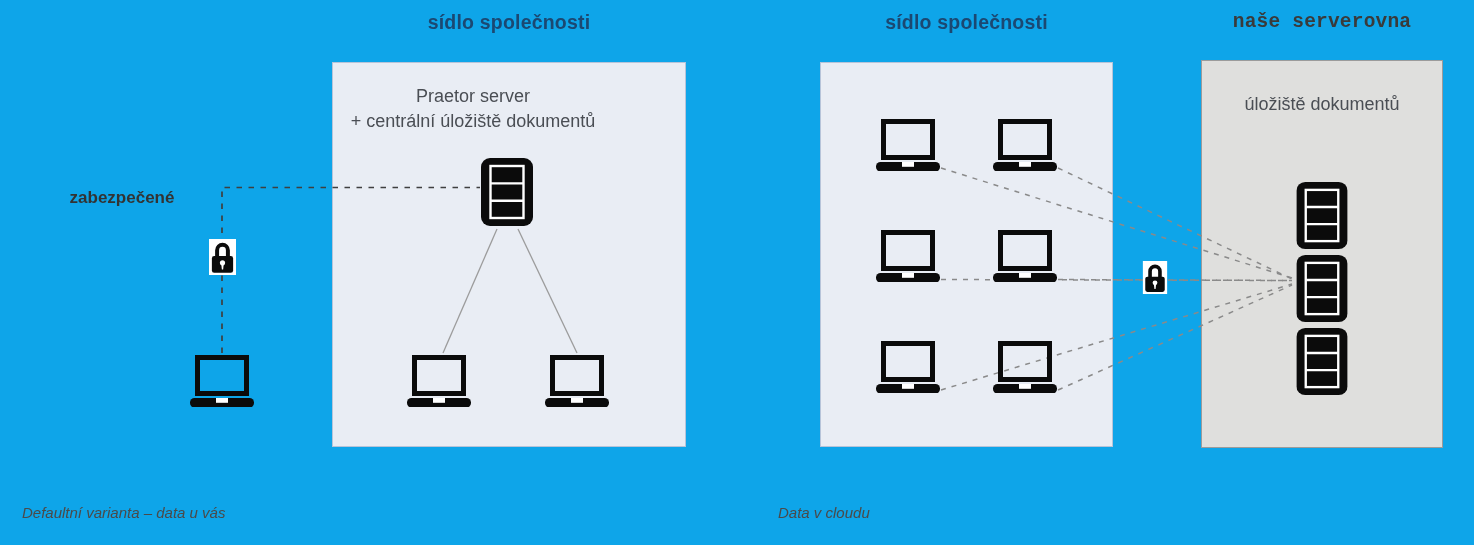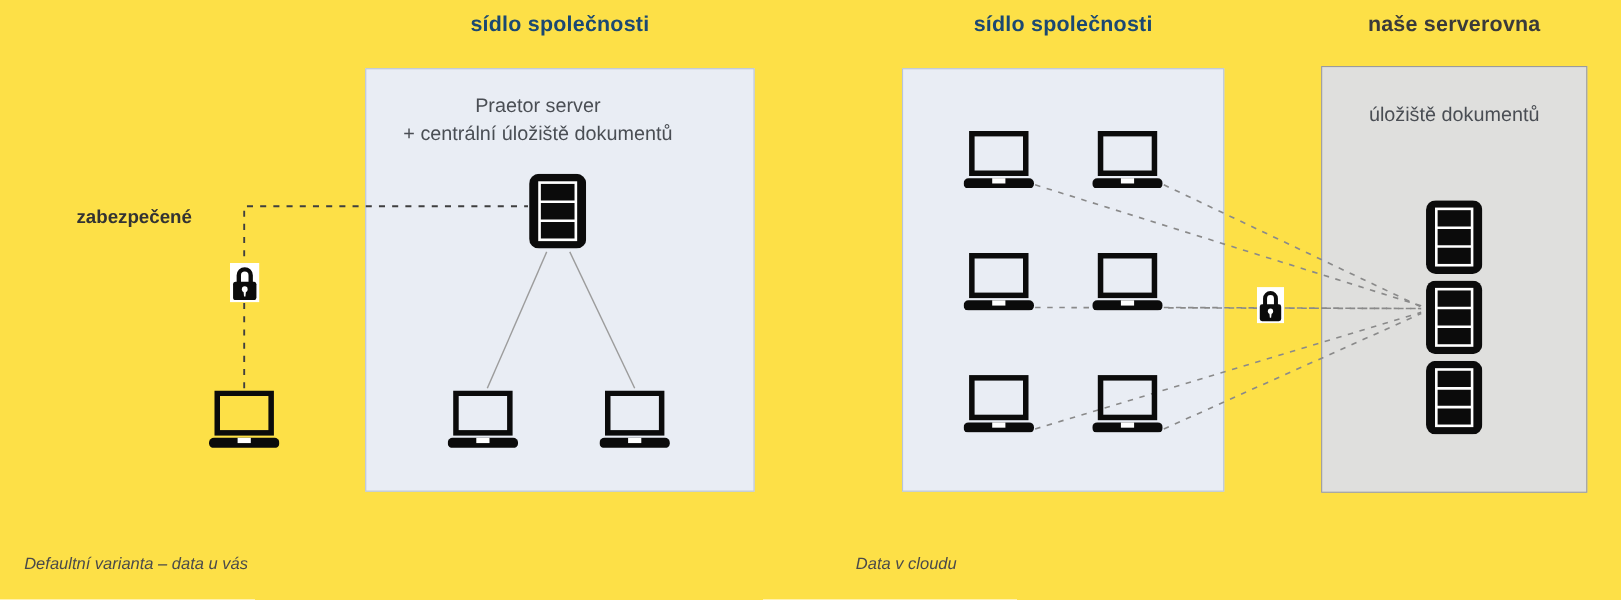"sídlo společnosti" .canvas { background: #fde047 -> #0ea5e9 }
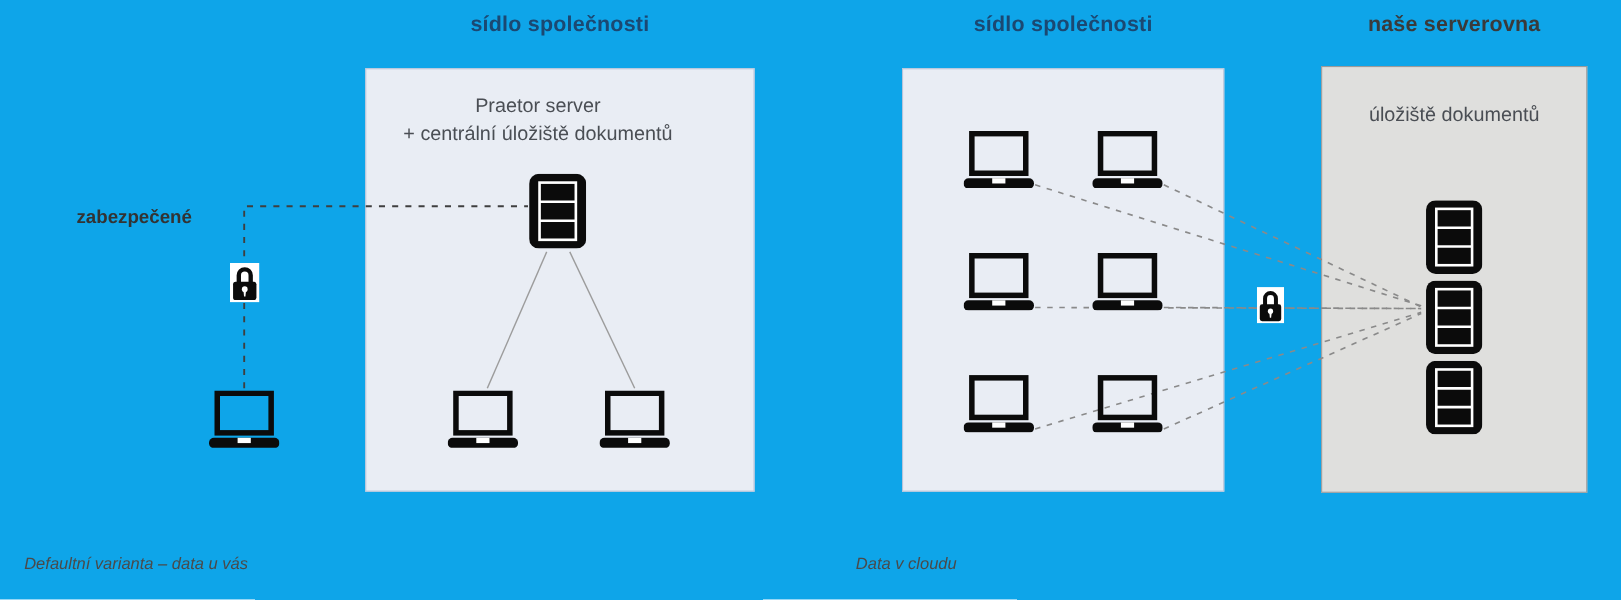"naše serverovna" div.title { font-family: none -> Liberation Mono, monospace }
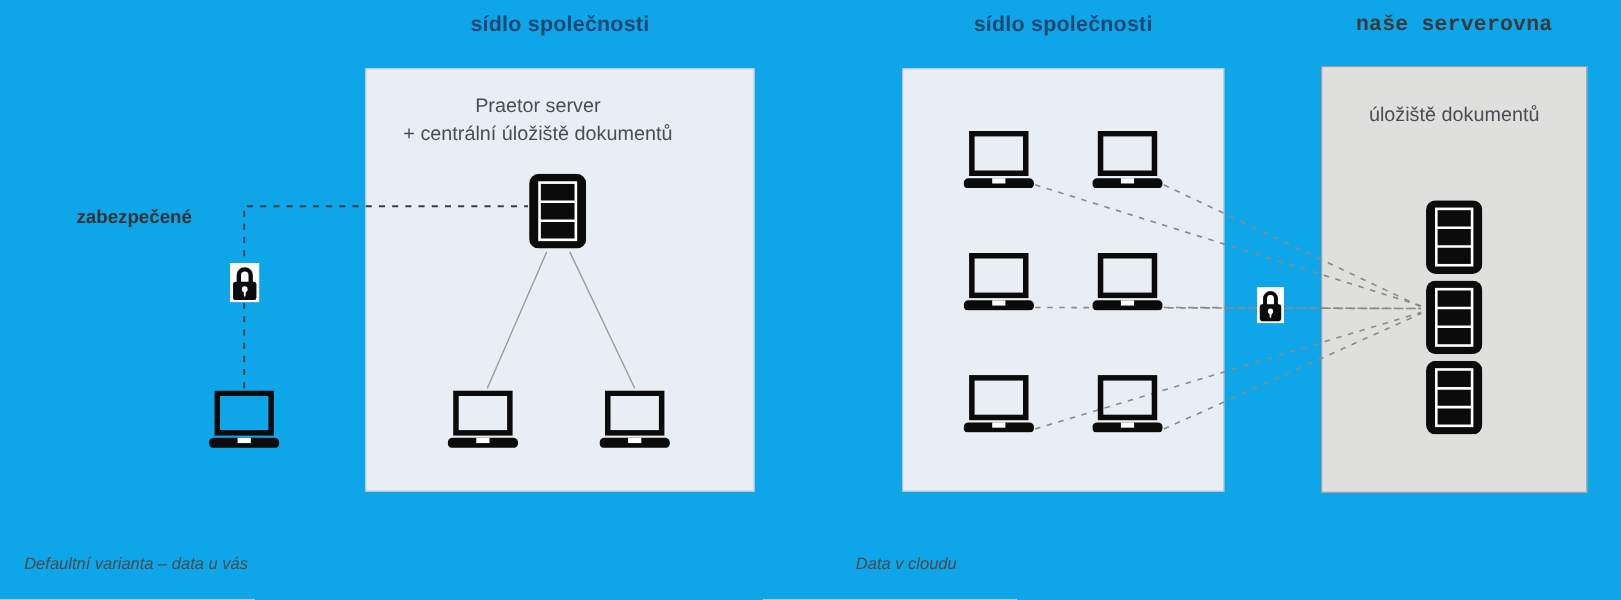"Praetor server" div.box-label { left: 348px -> 332px }
